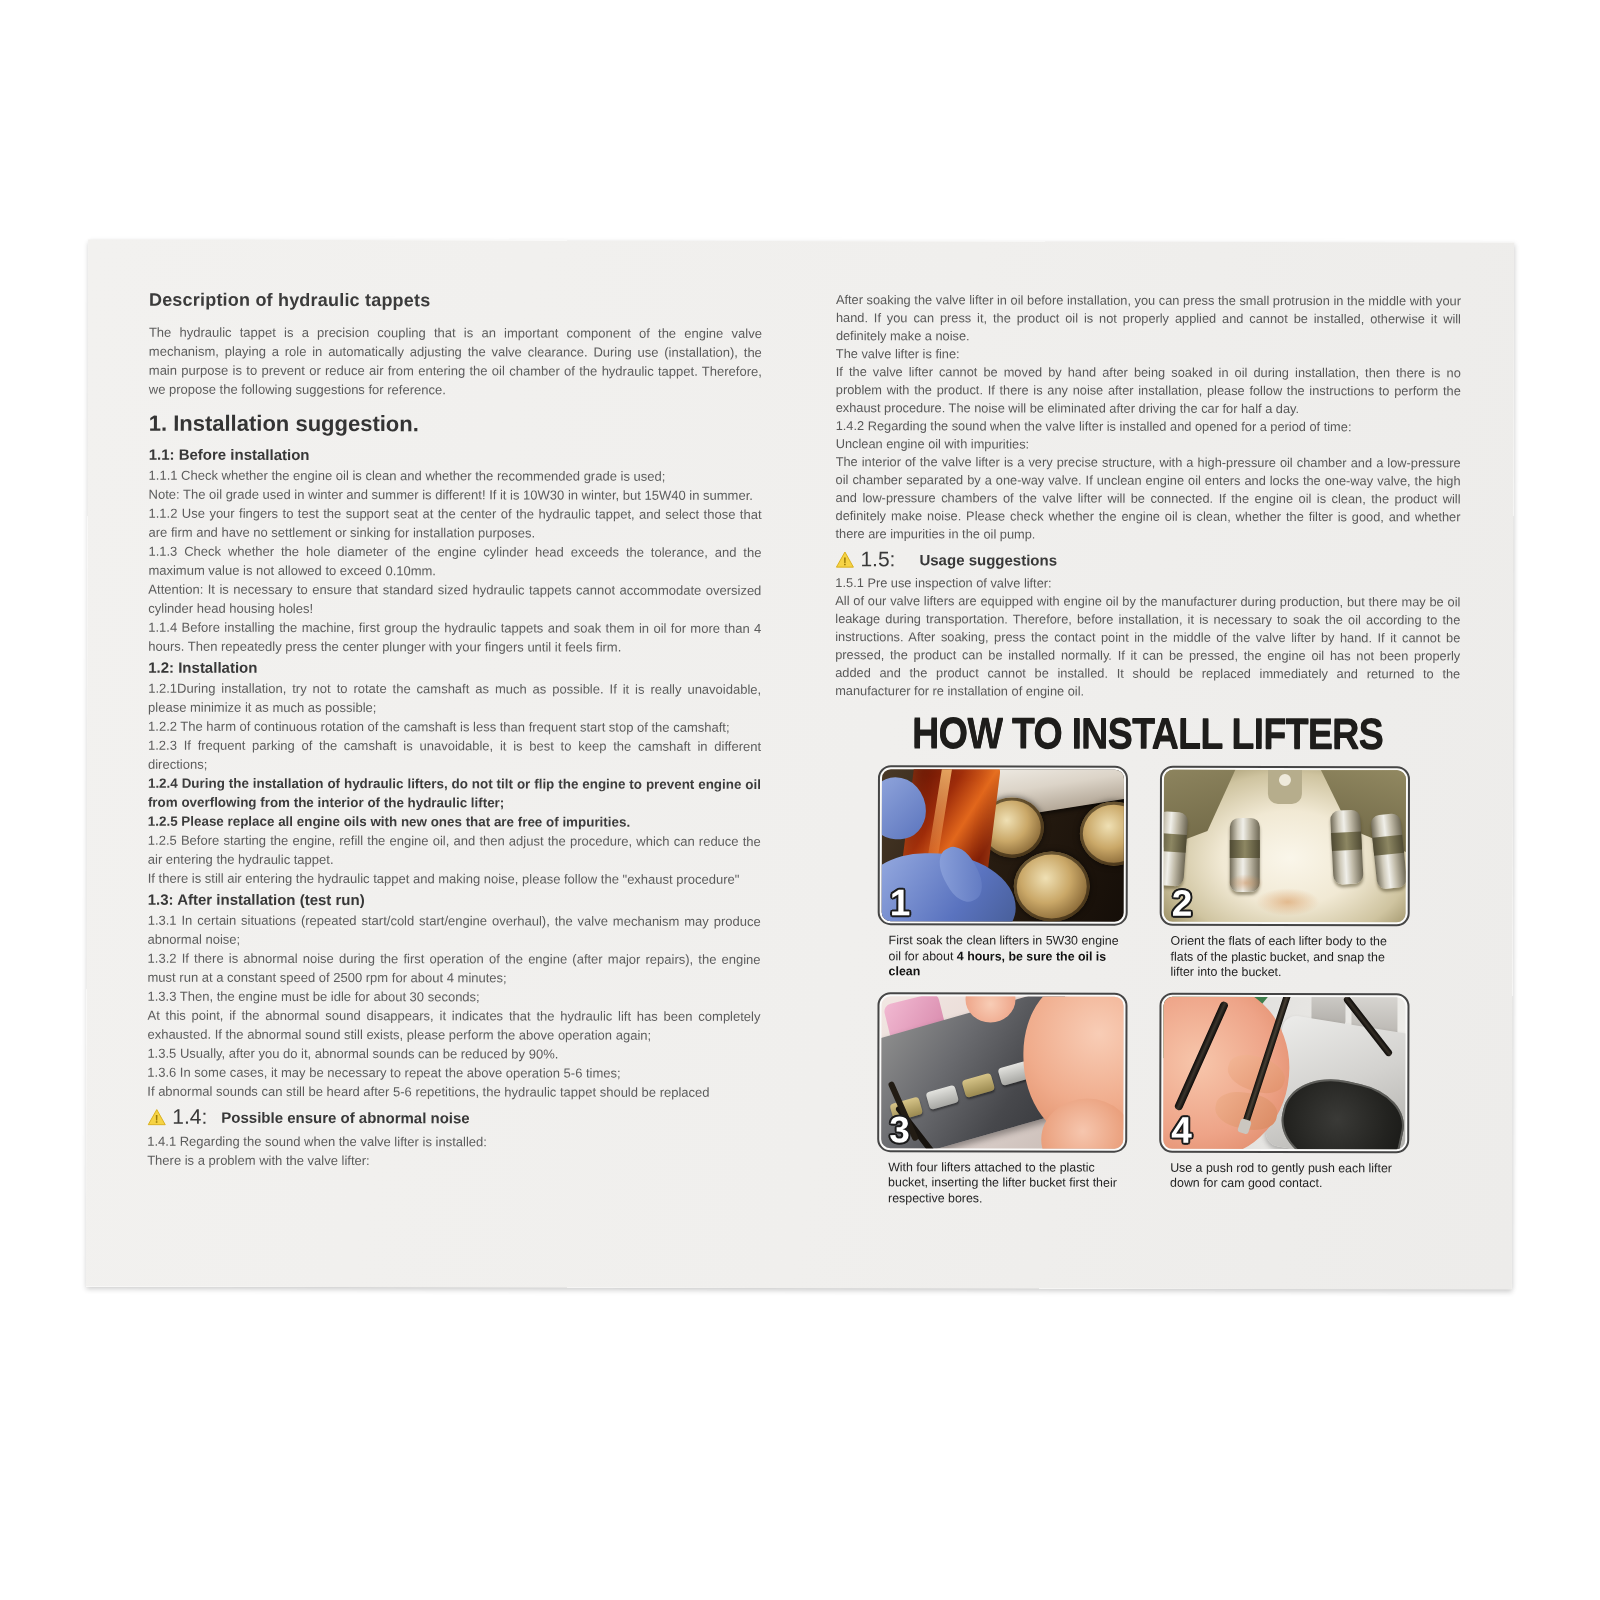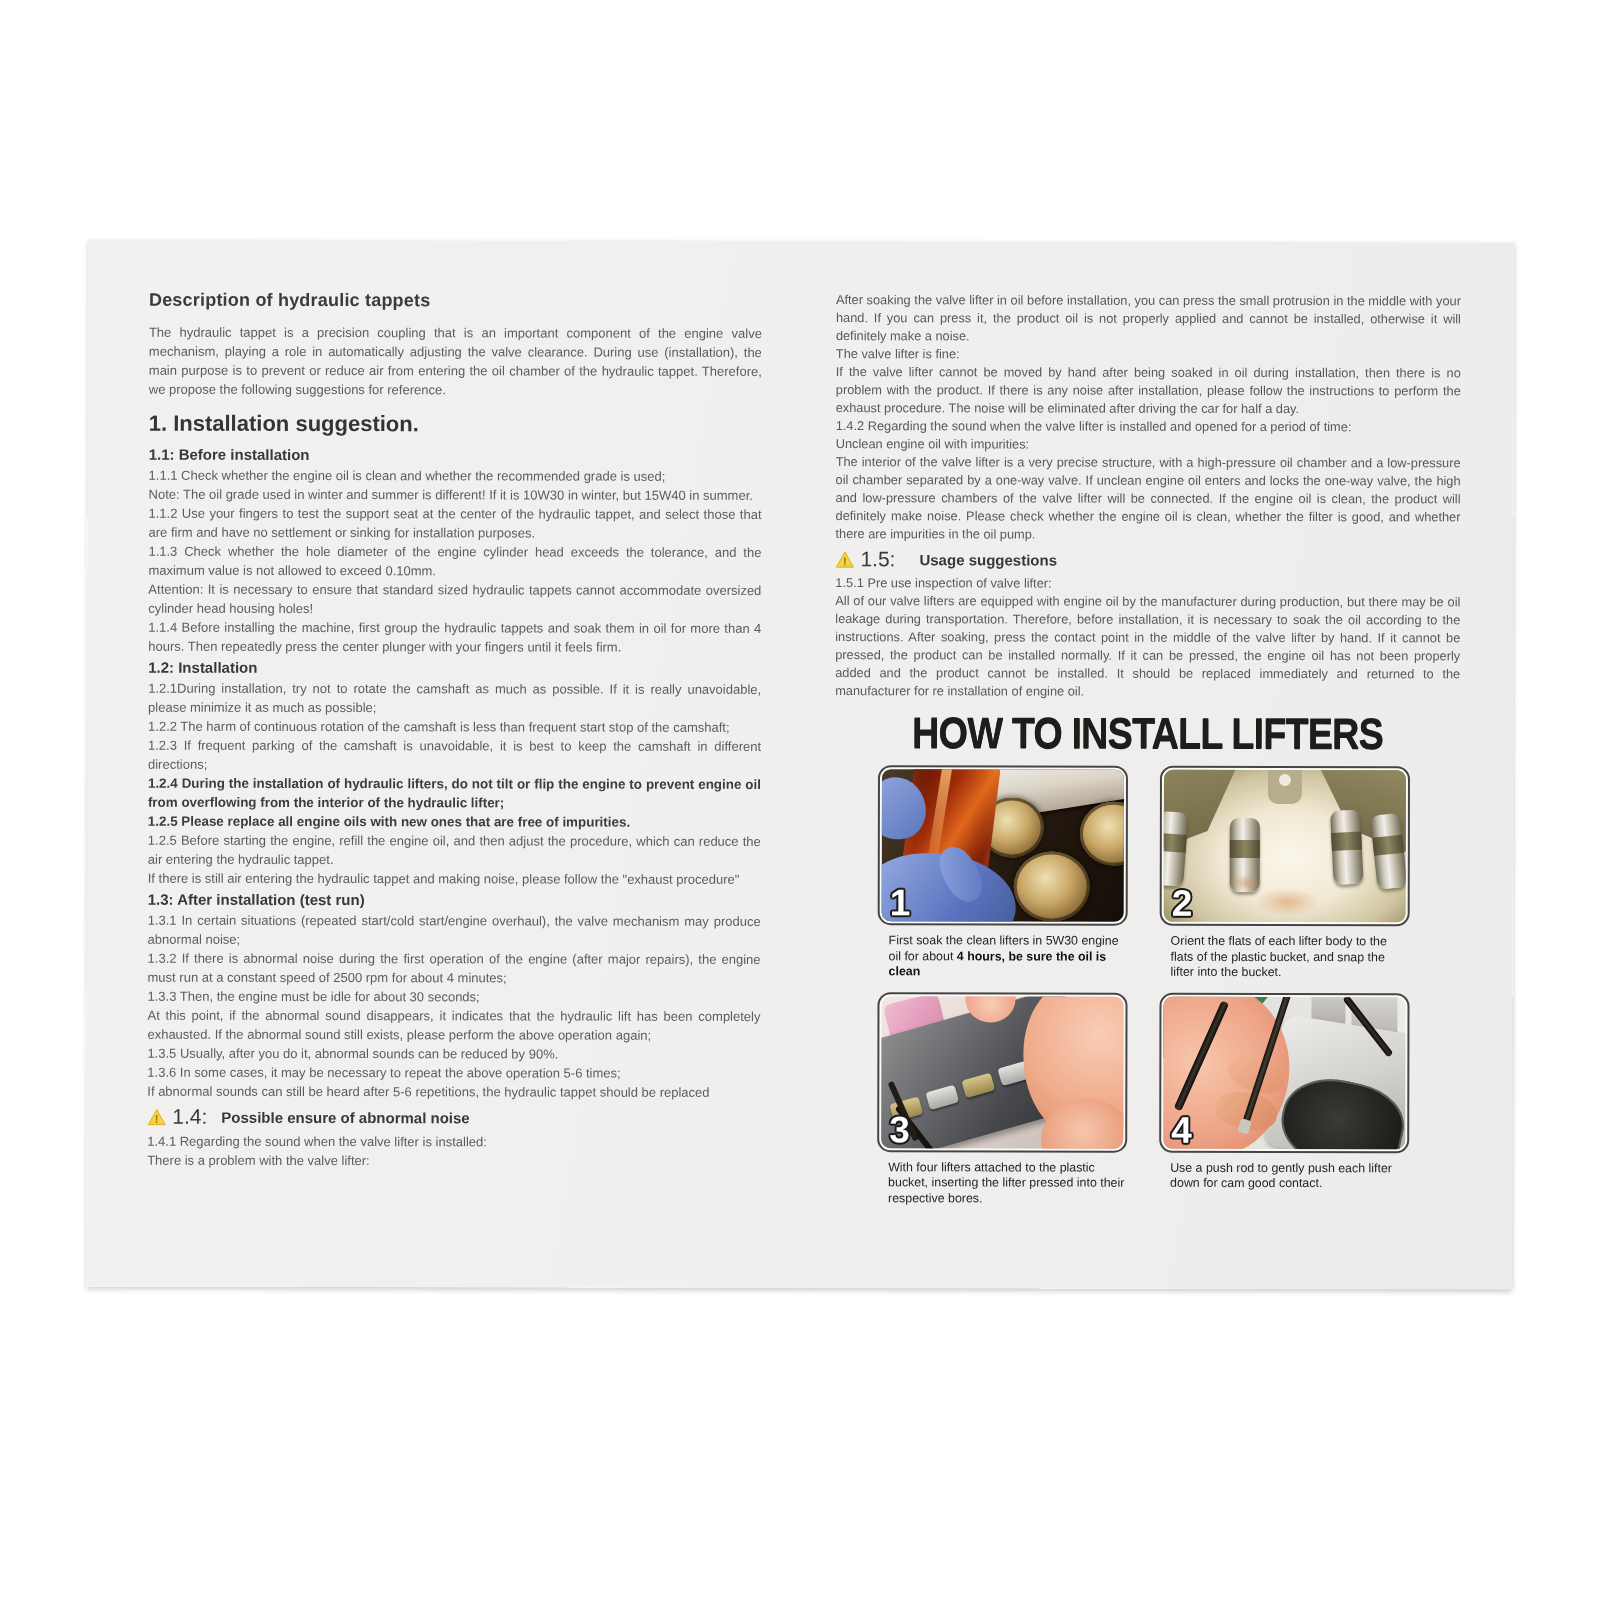"With four lifters attached to" p.cap { text: pressed into -> bucket first }
